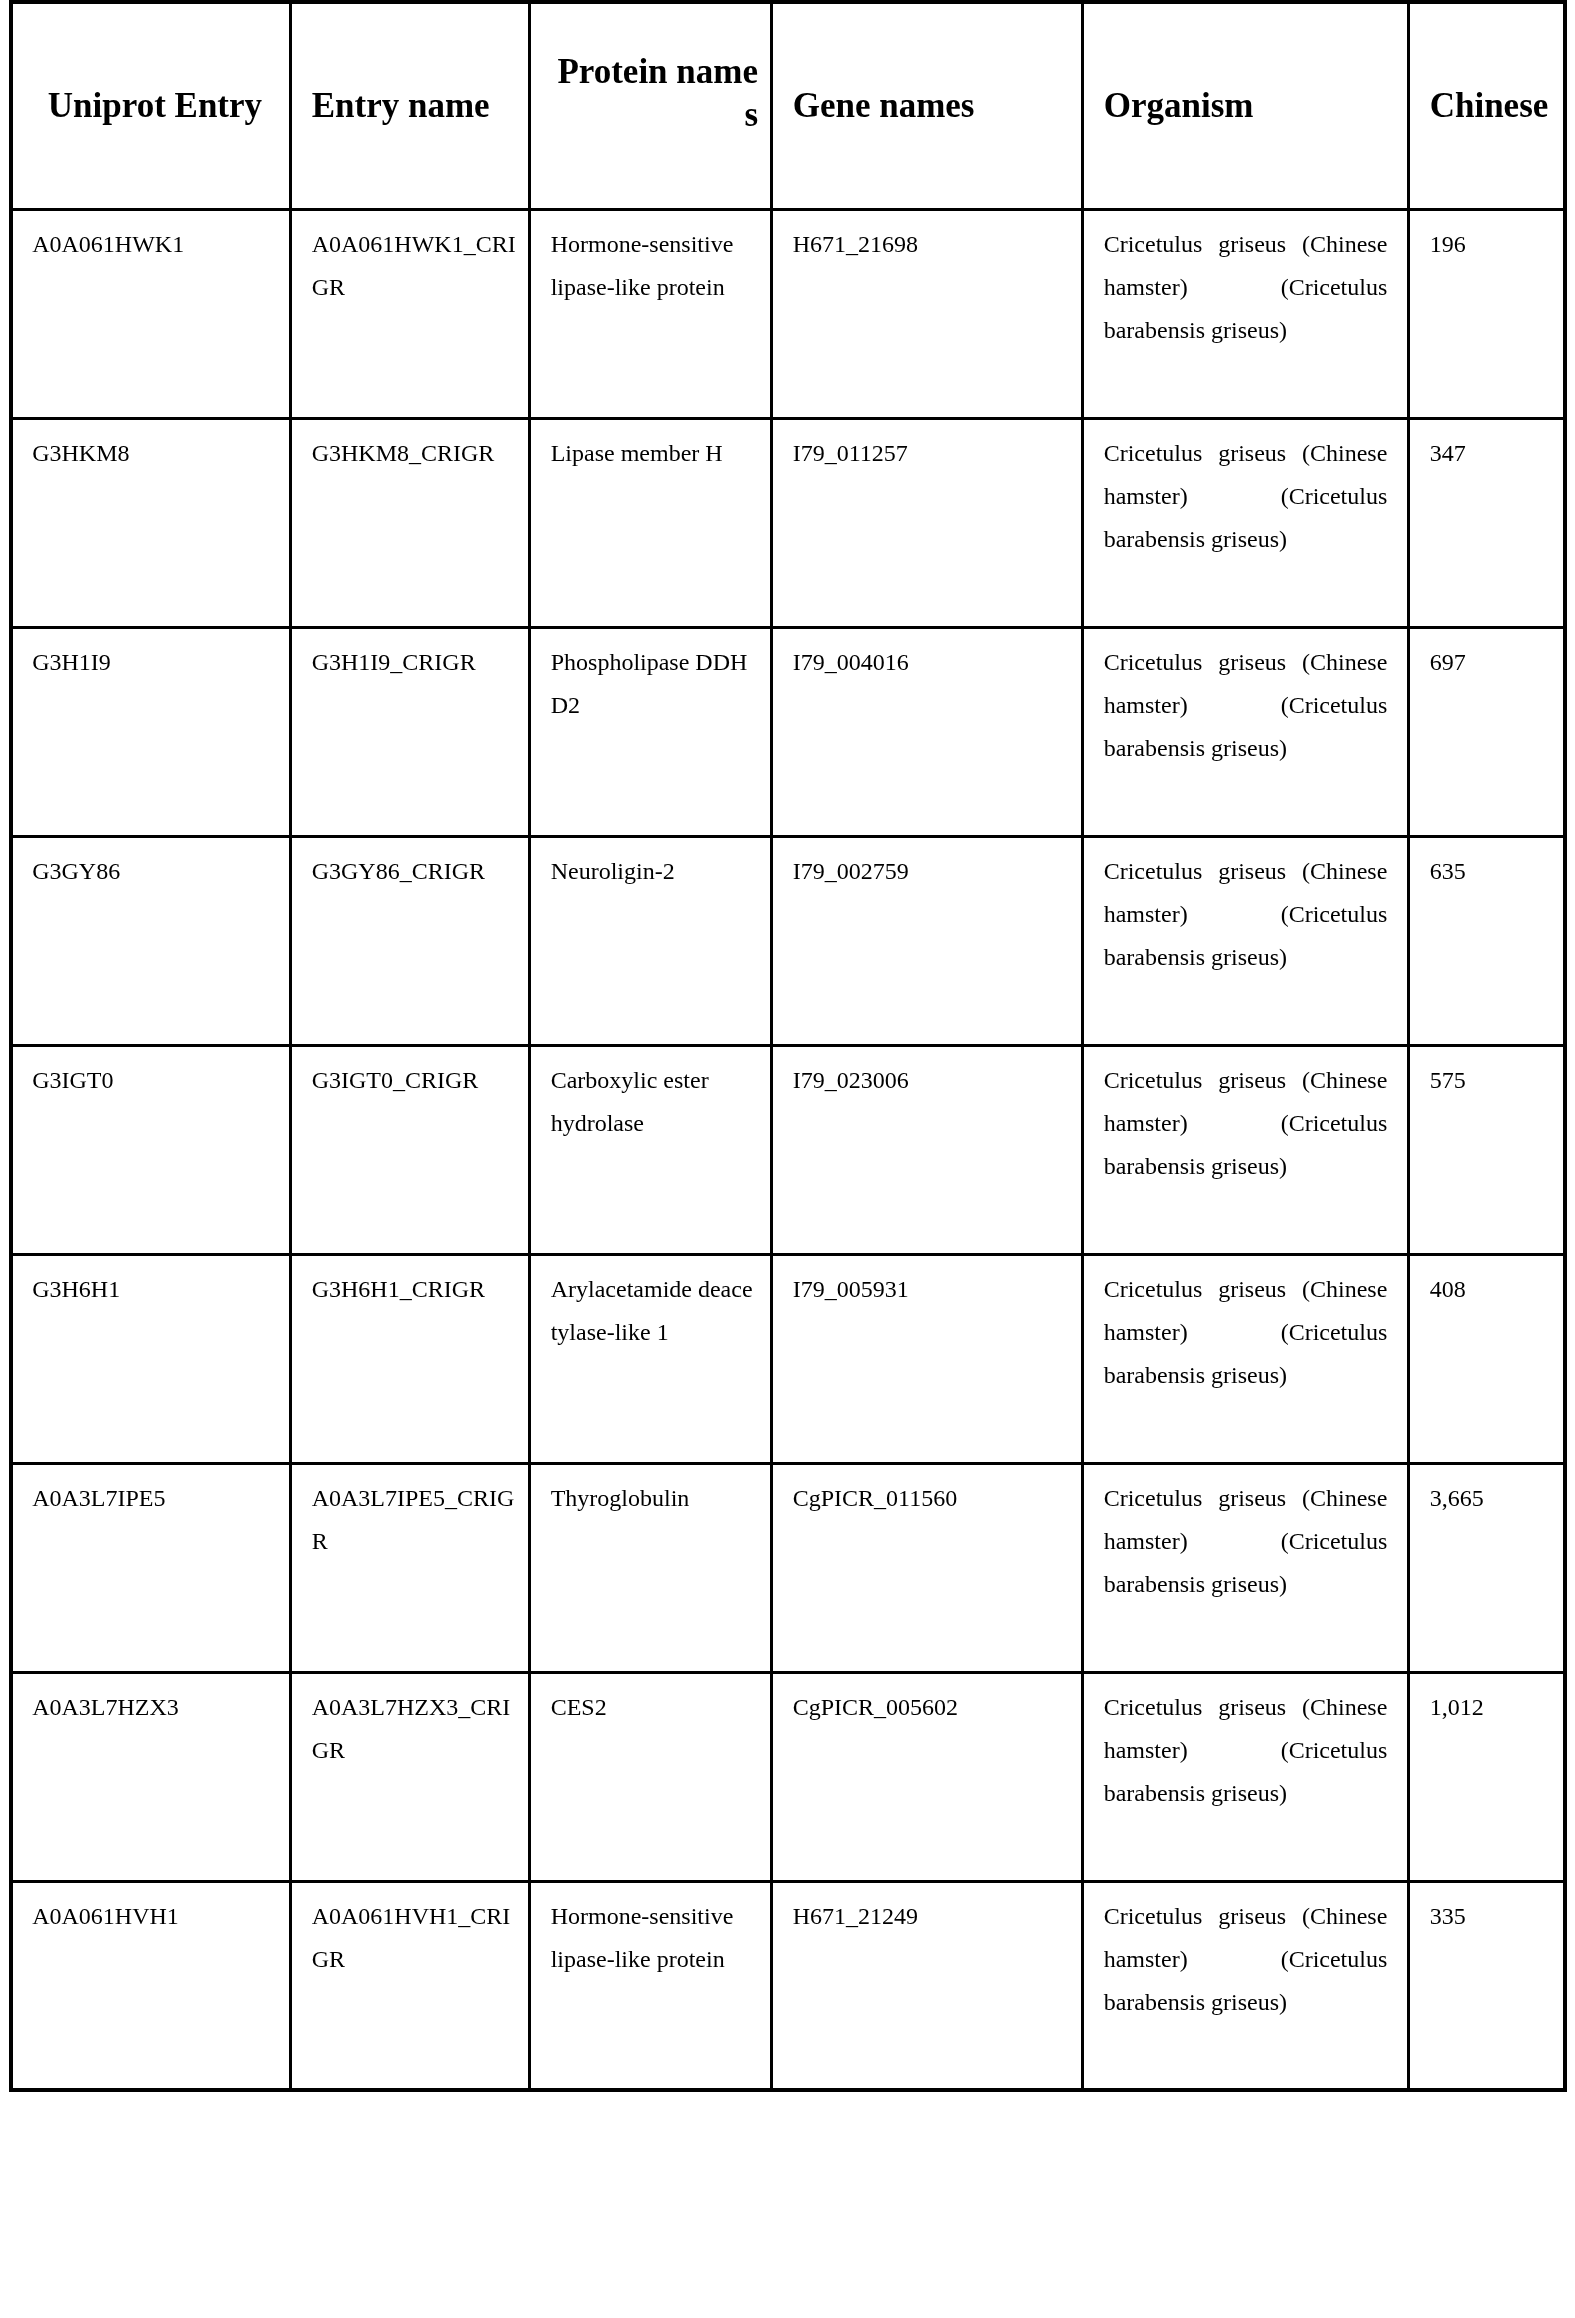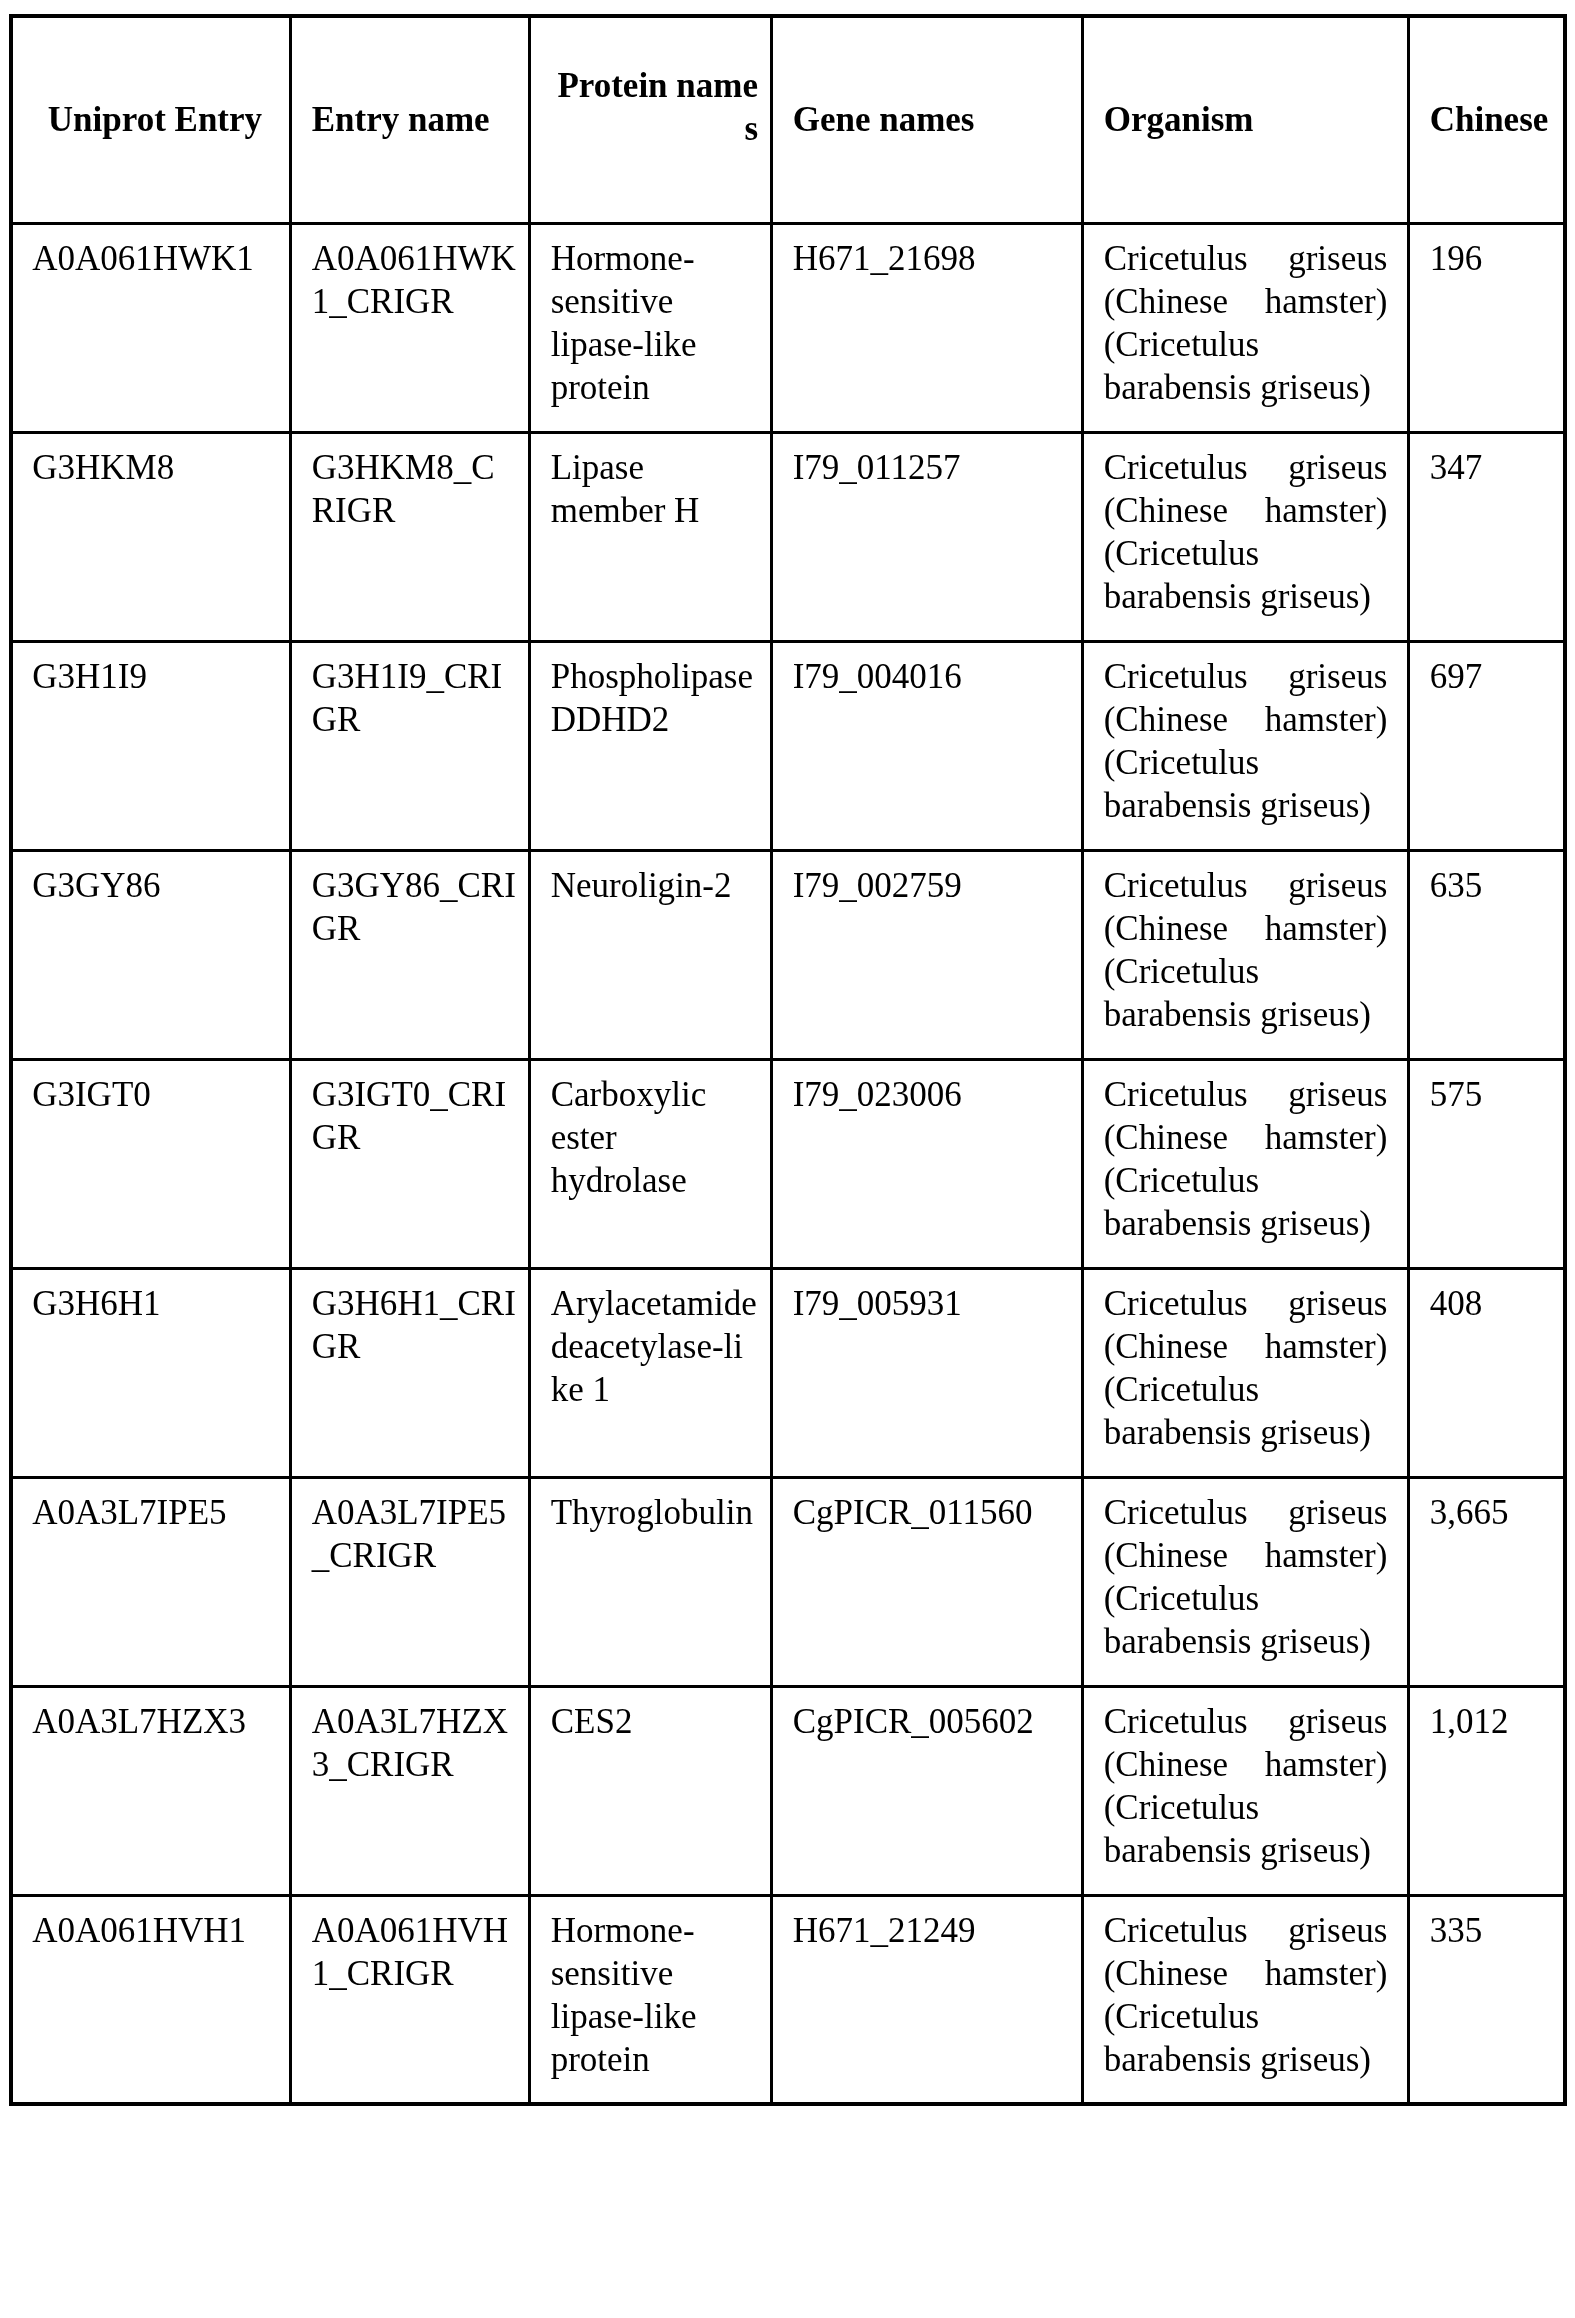"Uniprot Entry" table.uniprot { top: 14px -> 0 }
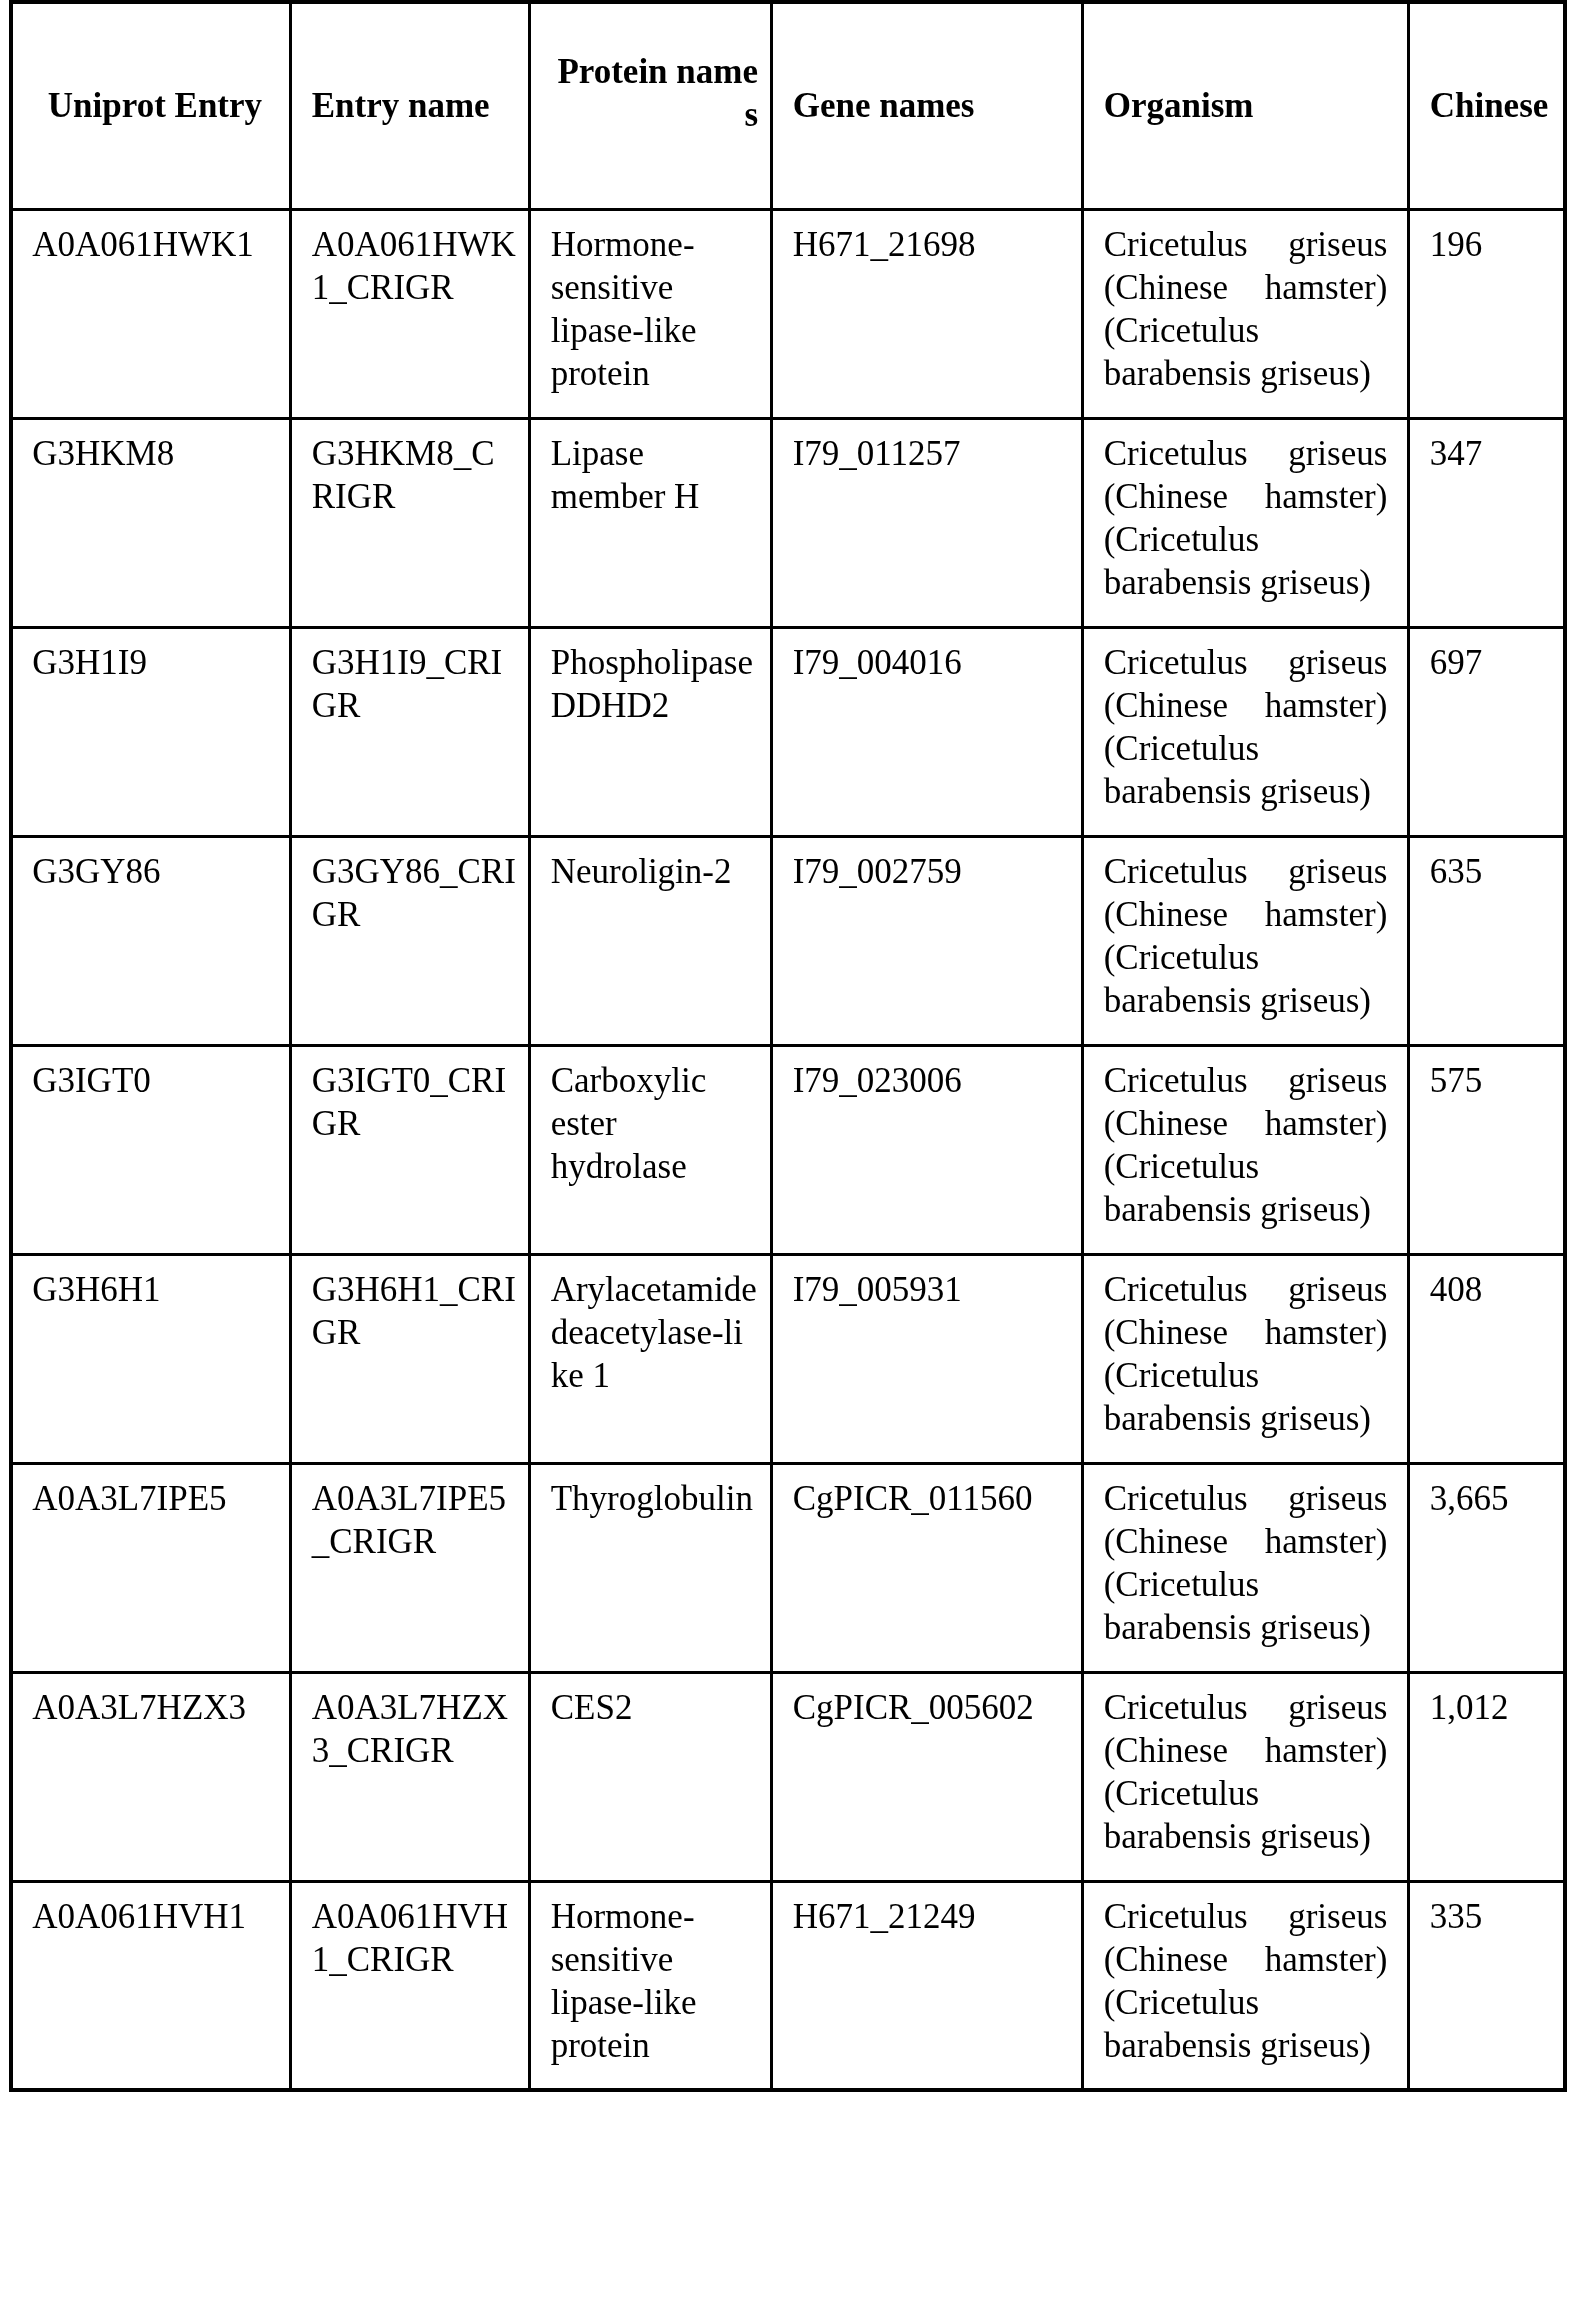"A0A061HWK1" table.uniprot td { font-size: 35px -> 24px }
